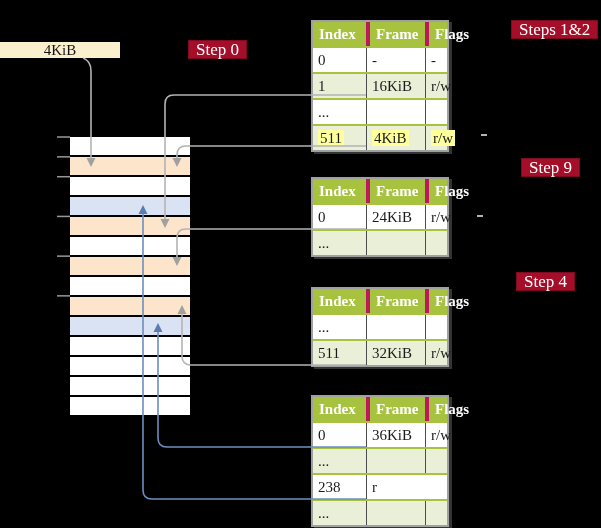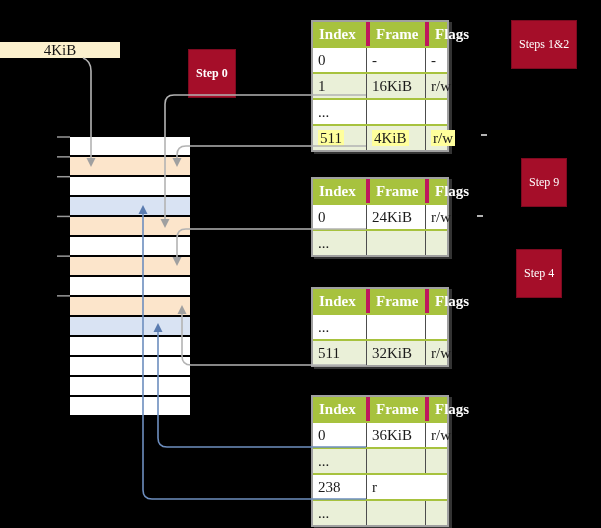"Steps 1&2" .badge { font-size: 12px -> 17px; padding: 16px 7px -> 1px 7px }
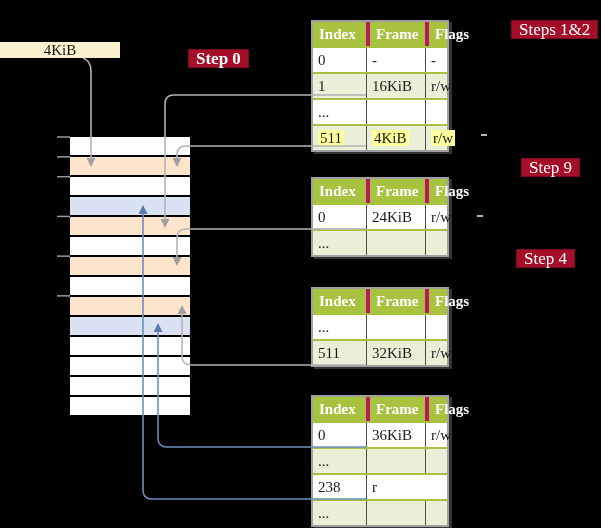"Step 0" #badge-step0 { font-weight: bold -> none; top: 49px -> 40px }
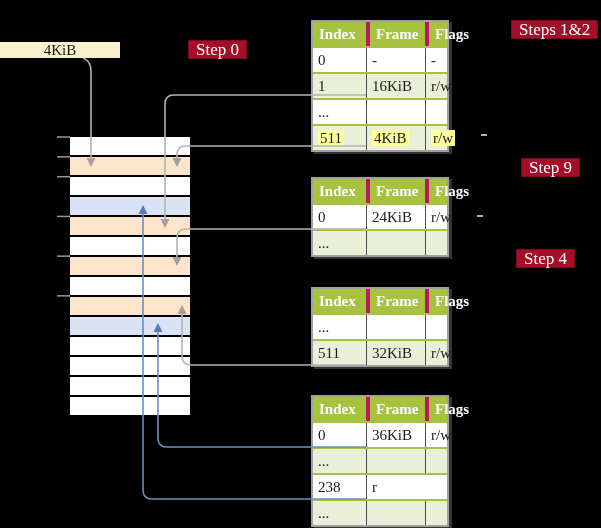"Step 4" #badge-step4 { top: 249px -> 272px }
